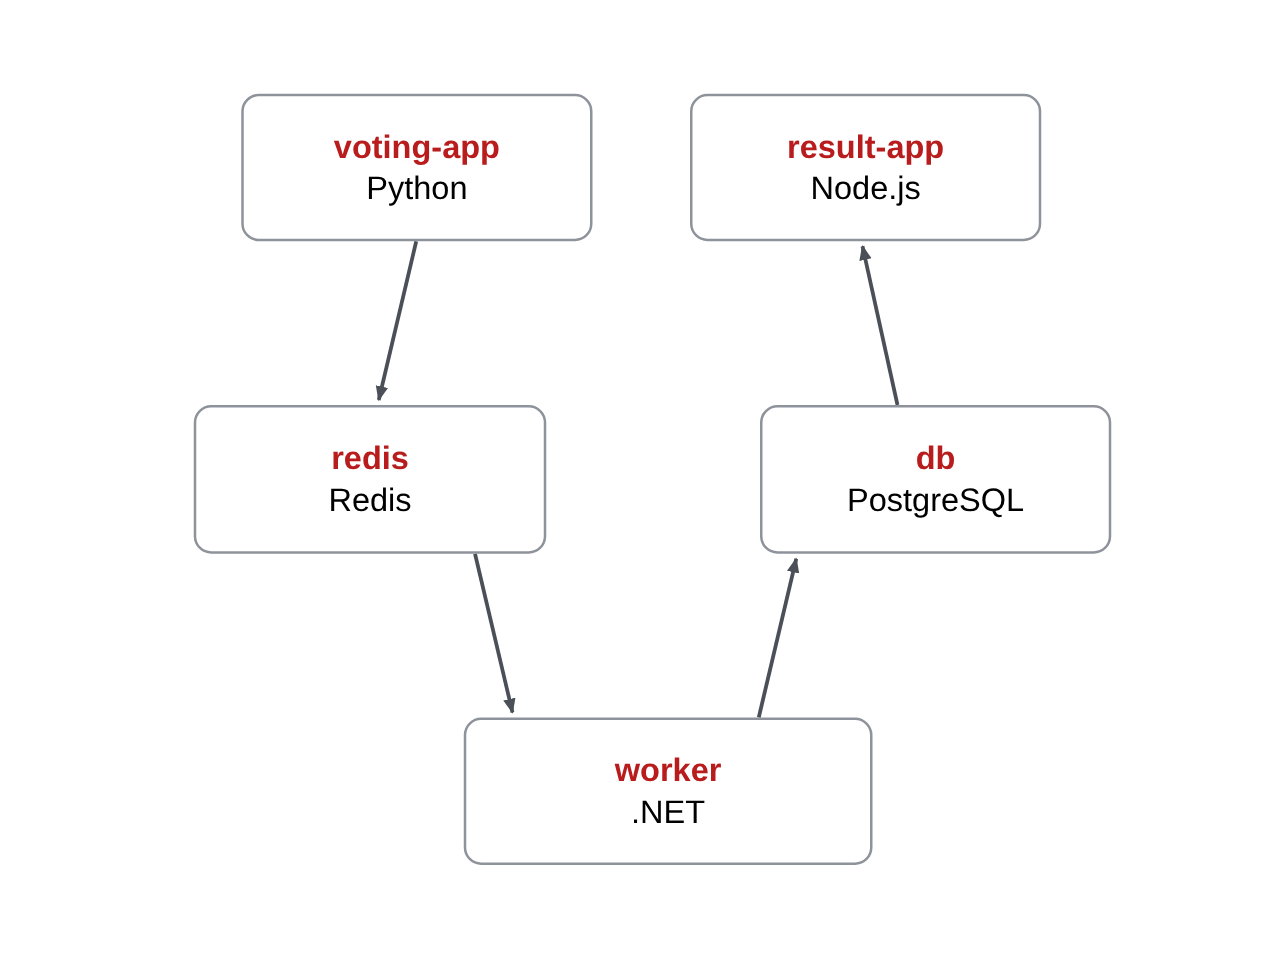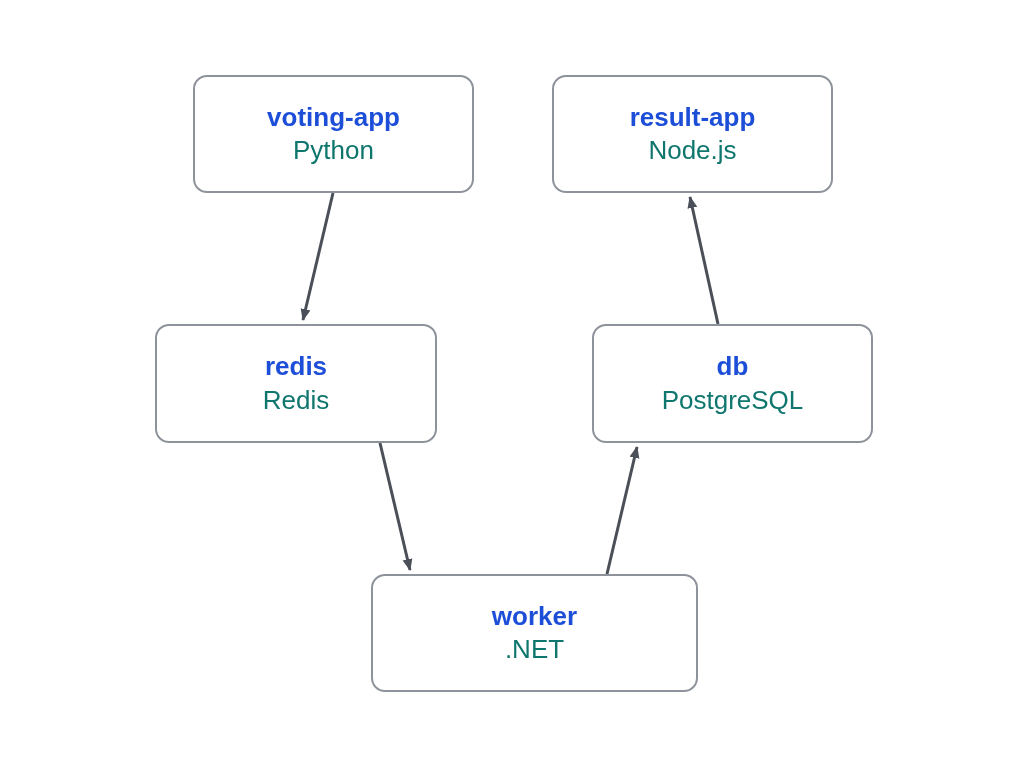"voting-app" .node .title { color: #1d4ed8 -> #b91c1c }
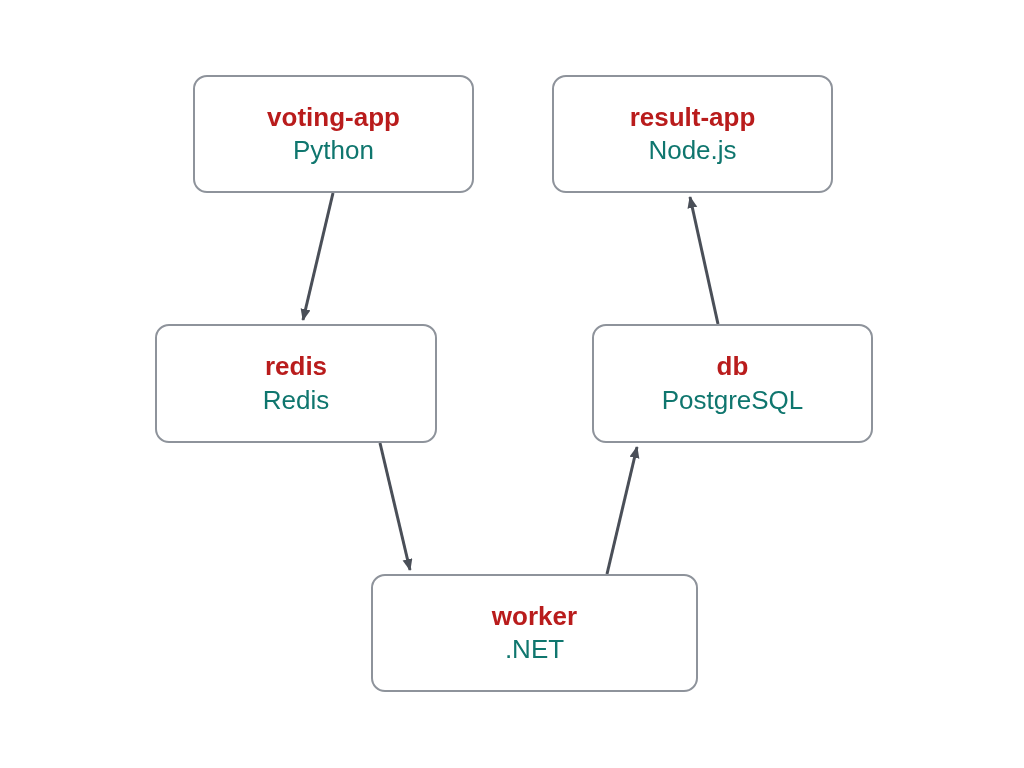"Python" .node .subtitle { color: #0f766e -> #000000 }
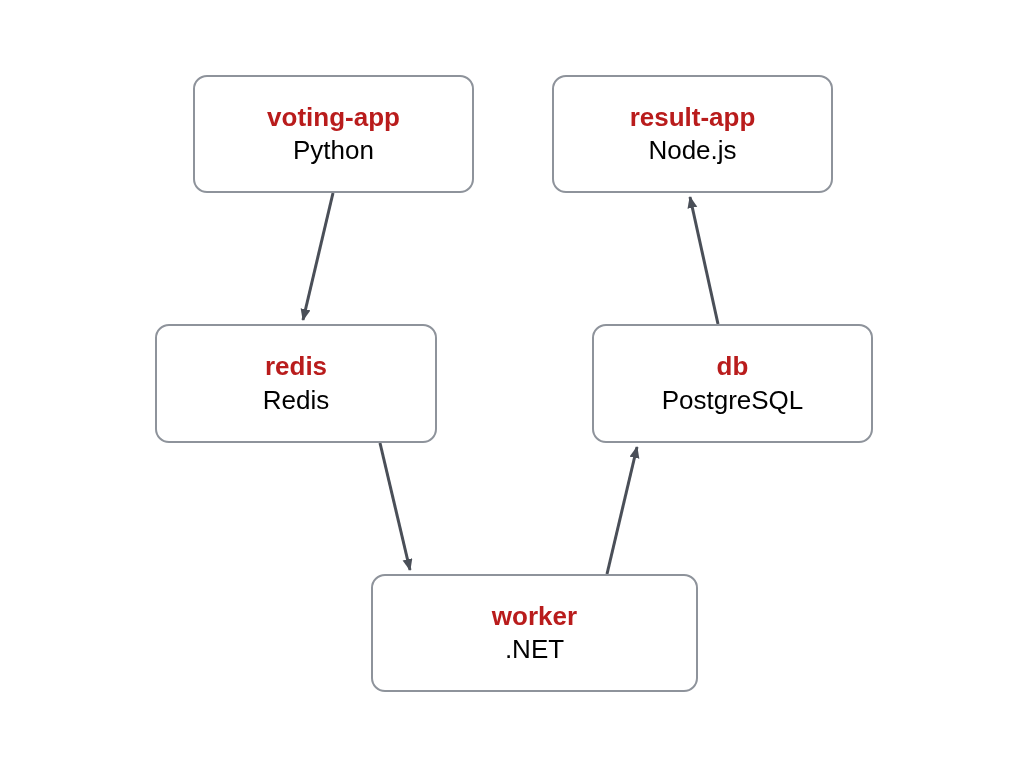"db" .node-db { left: 592px -> 608px }
